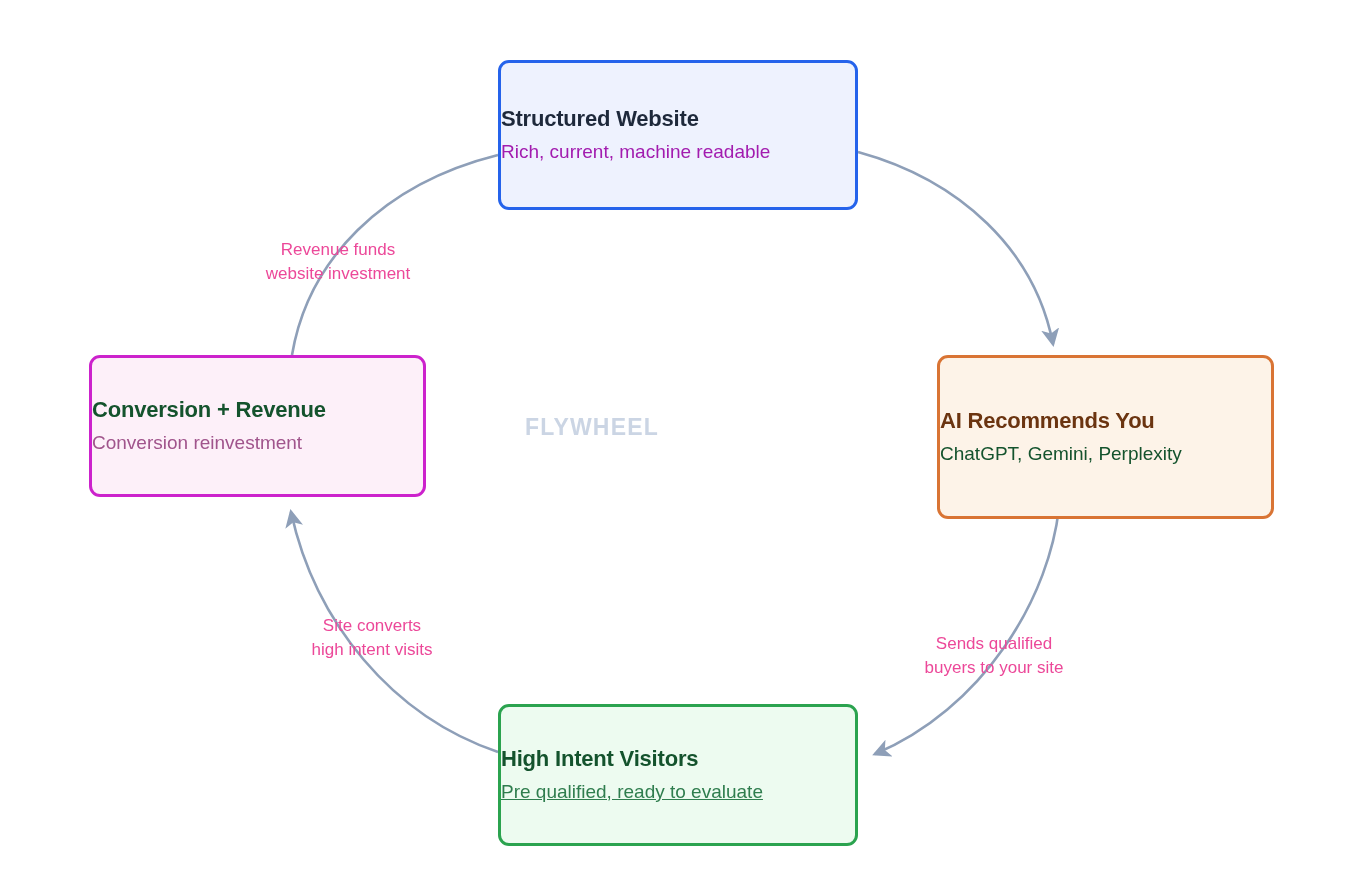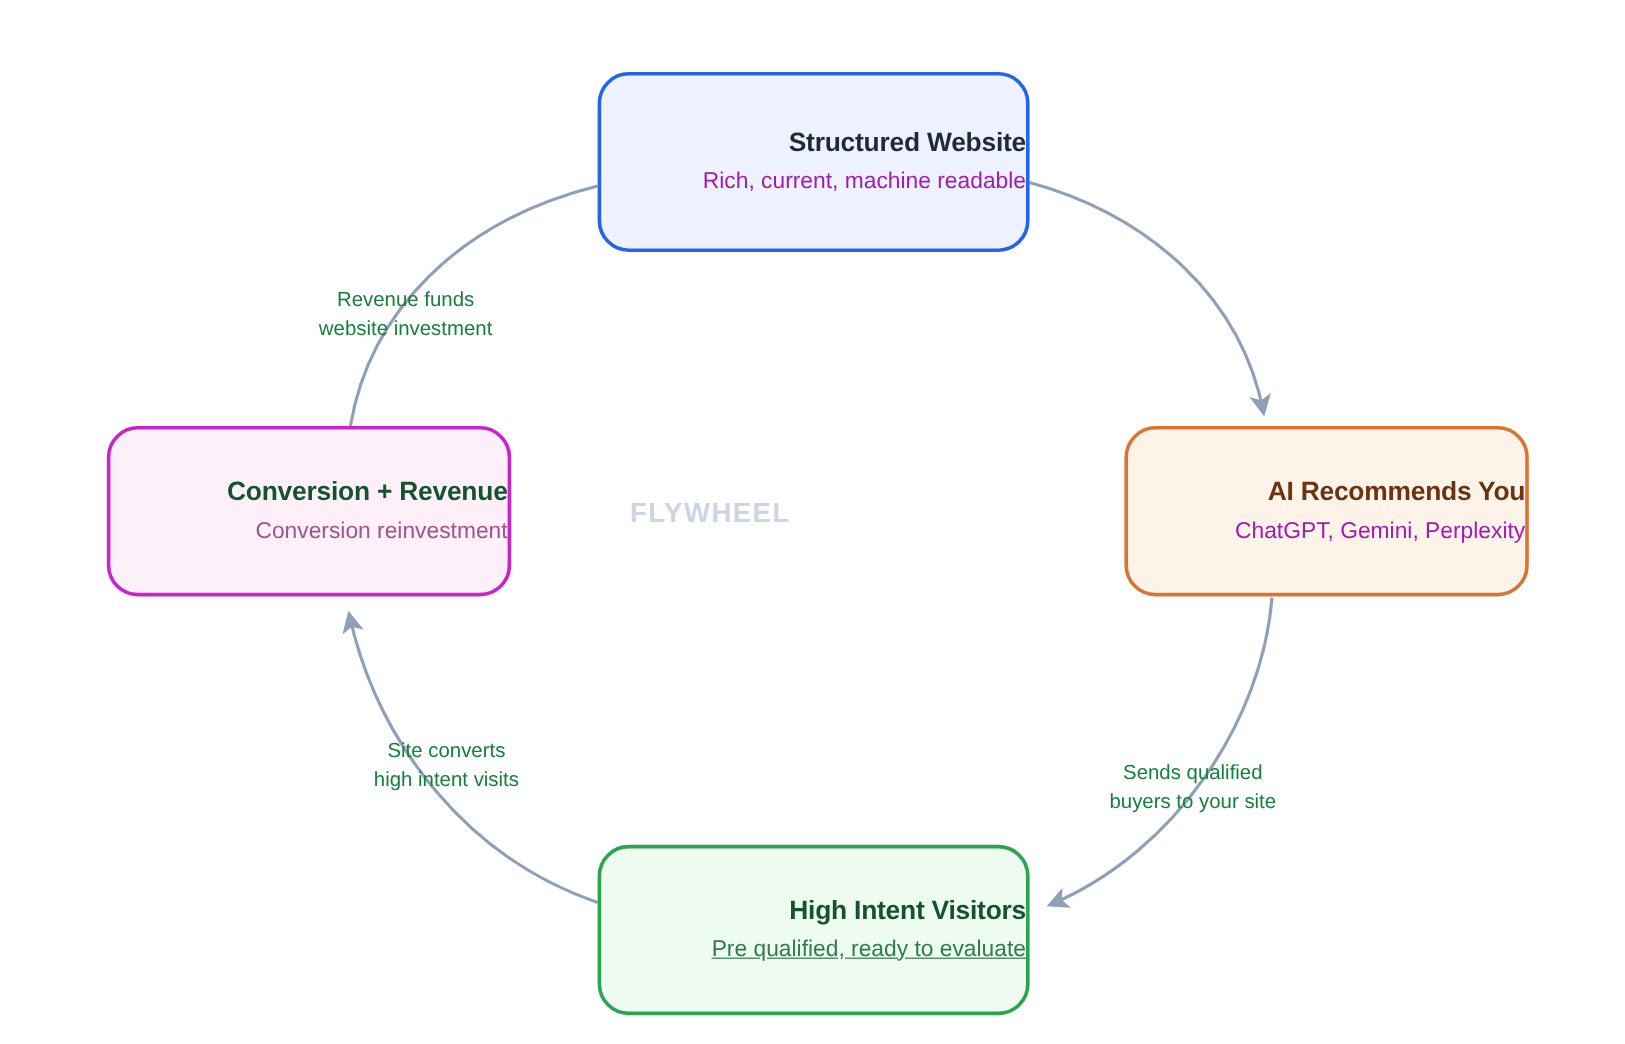"Structured Website" .node { align-items: flex-end -> flex-start; border-radius: 26px -> 11px }
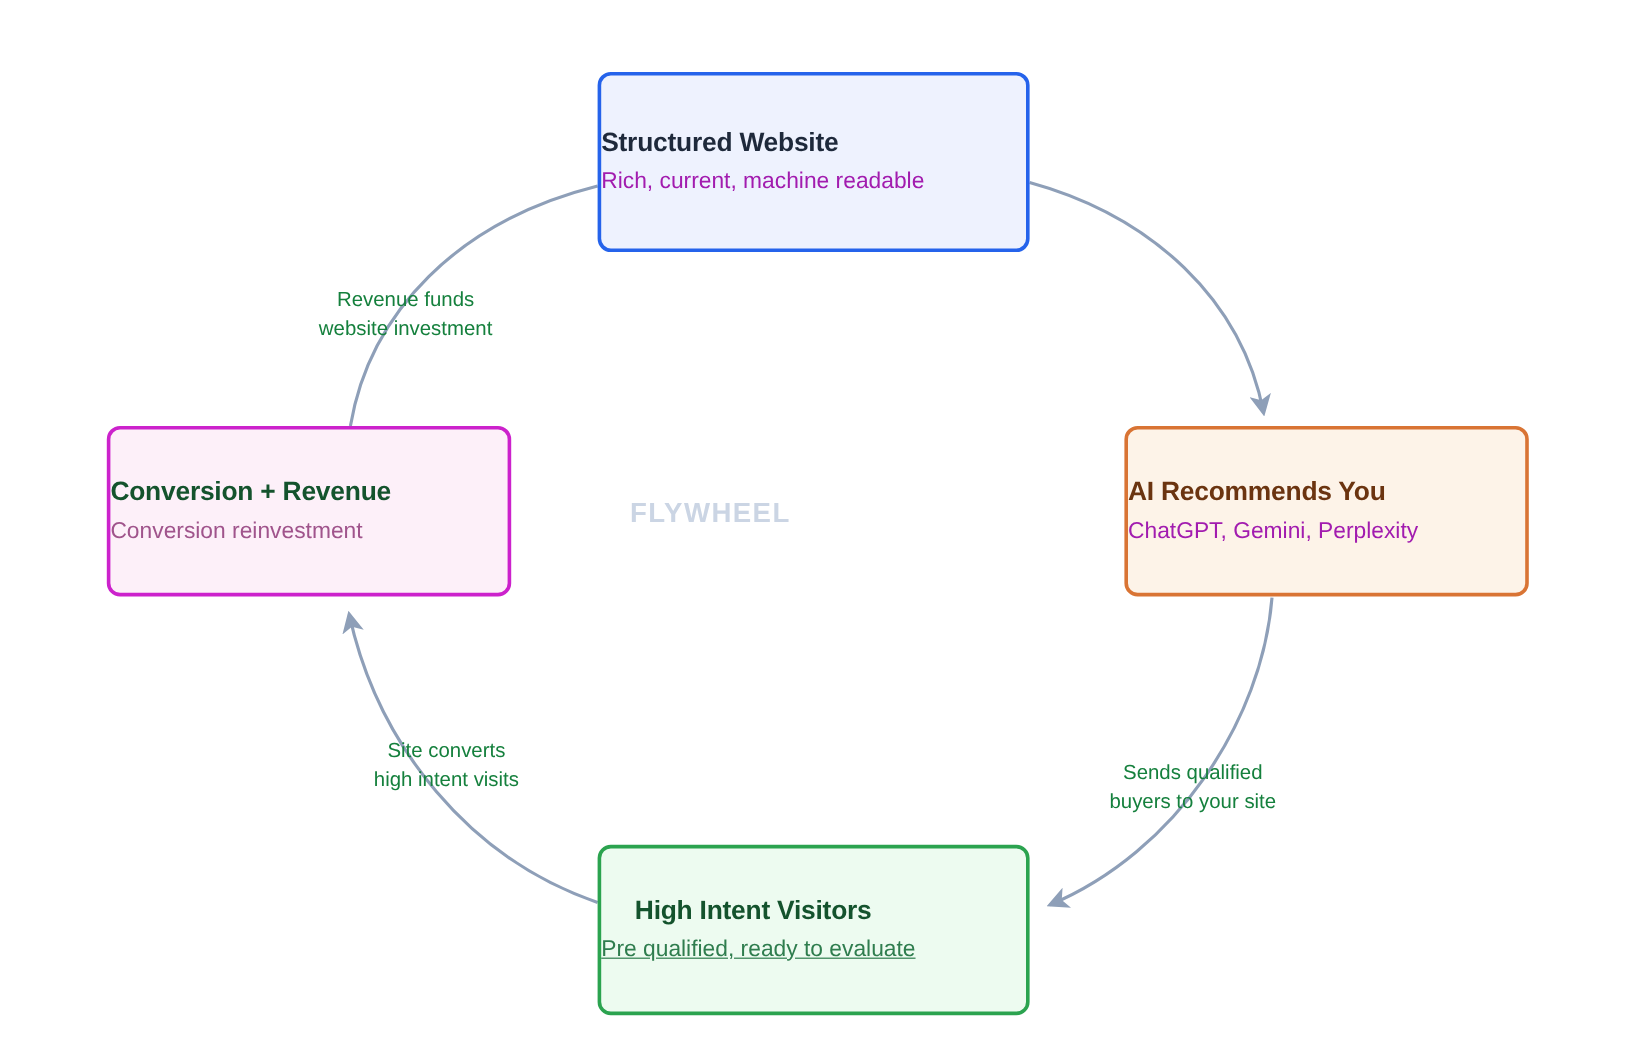"Revenue funds" .edge-label { color: #15803d -> #ec4899 }
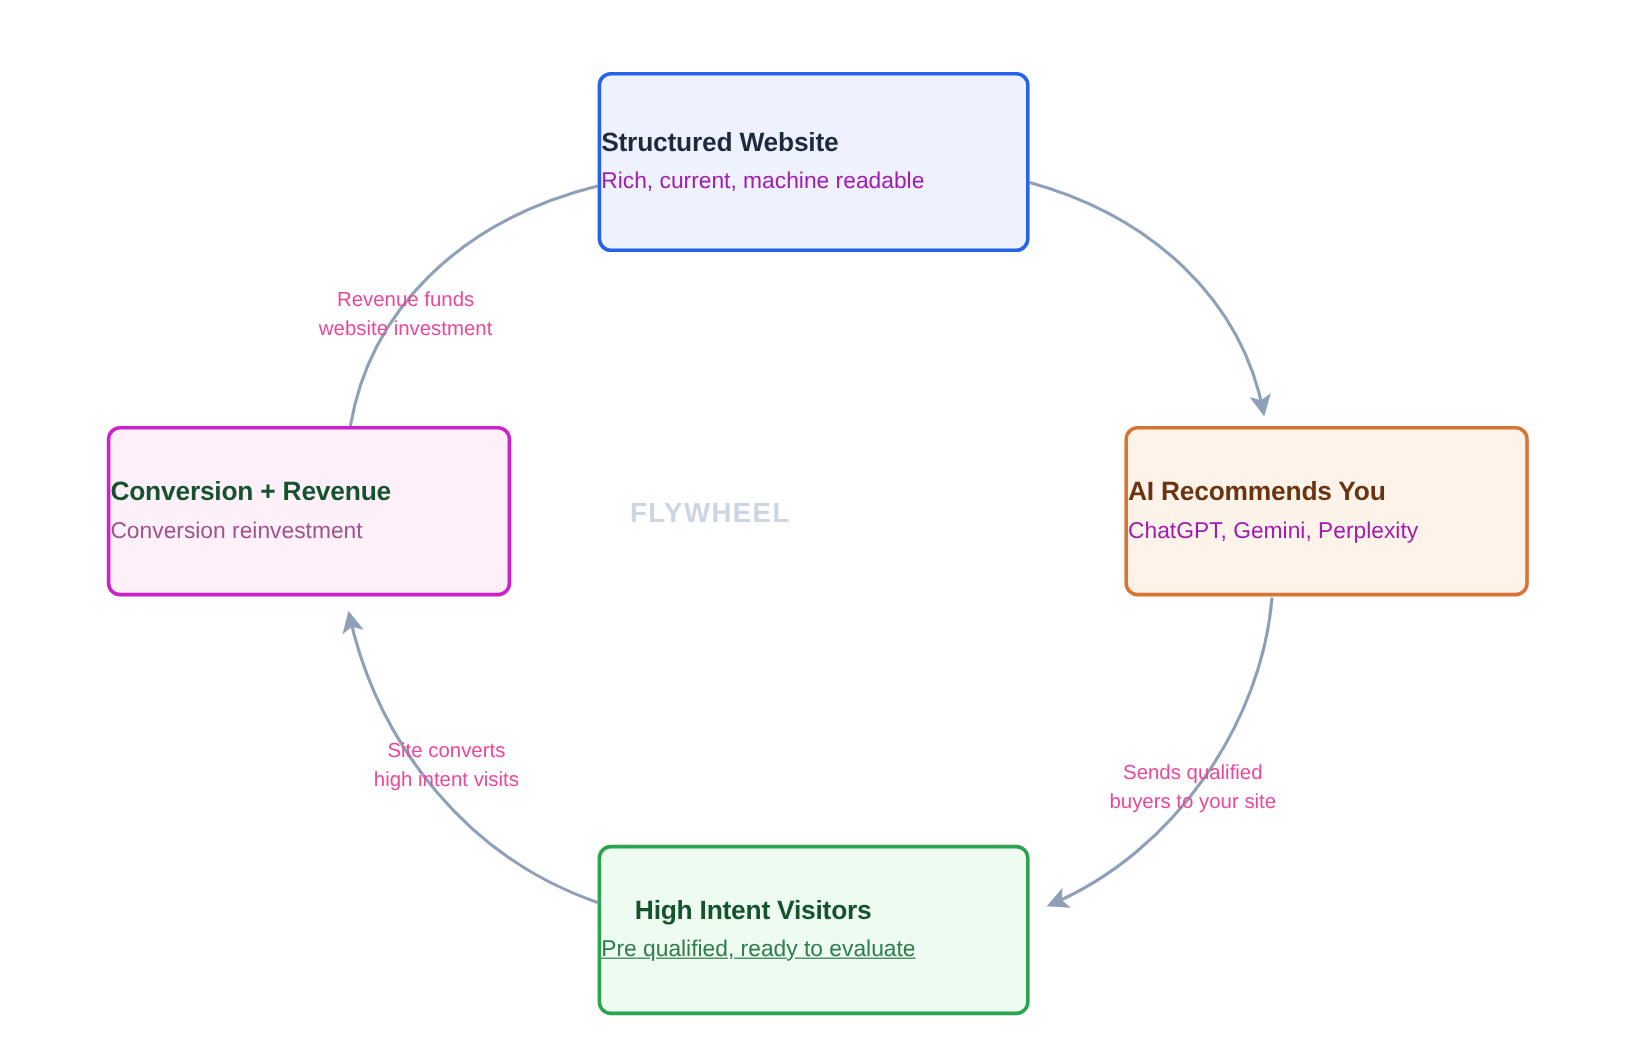"AI Recommends You" #node-ai-recommends-you { height: 142px -> 164px }
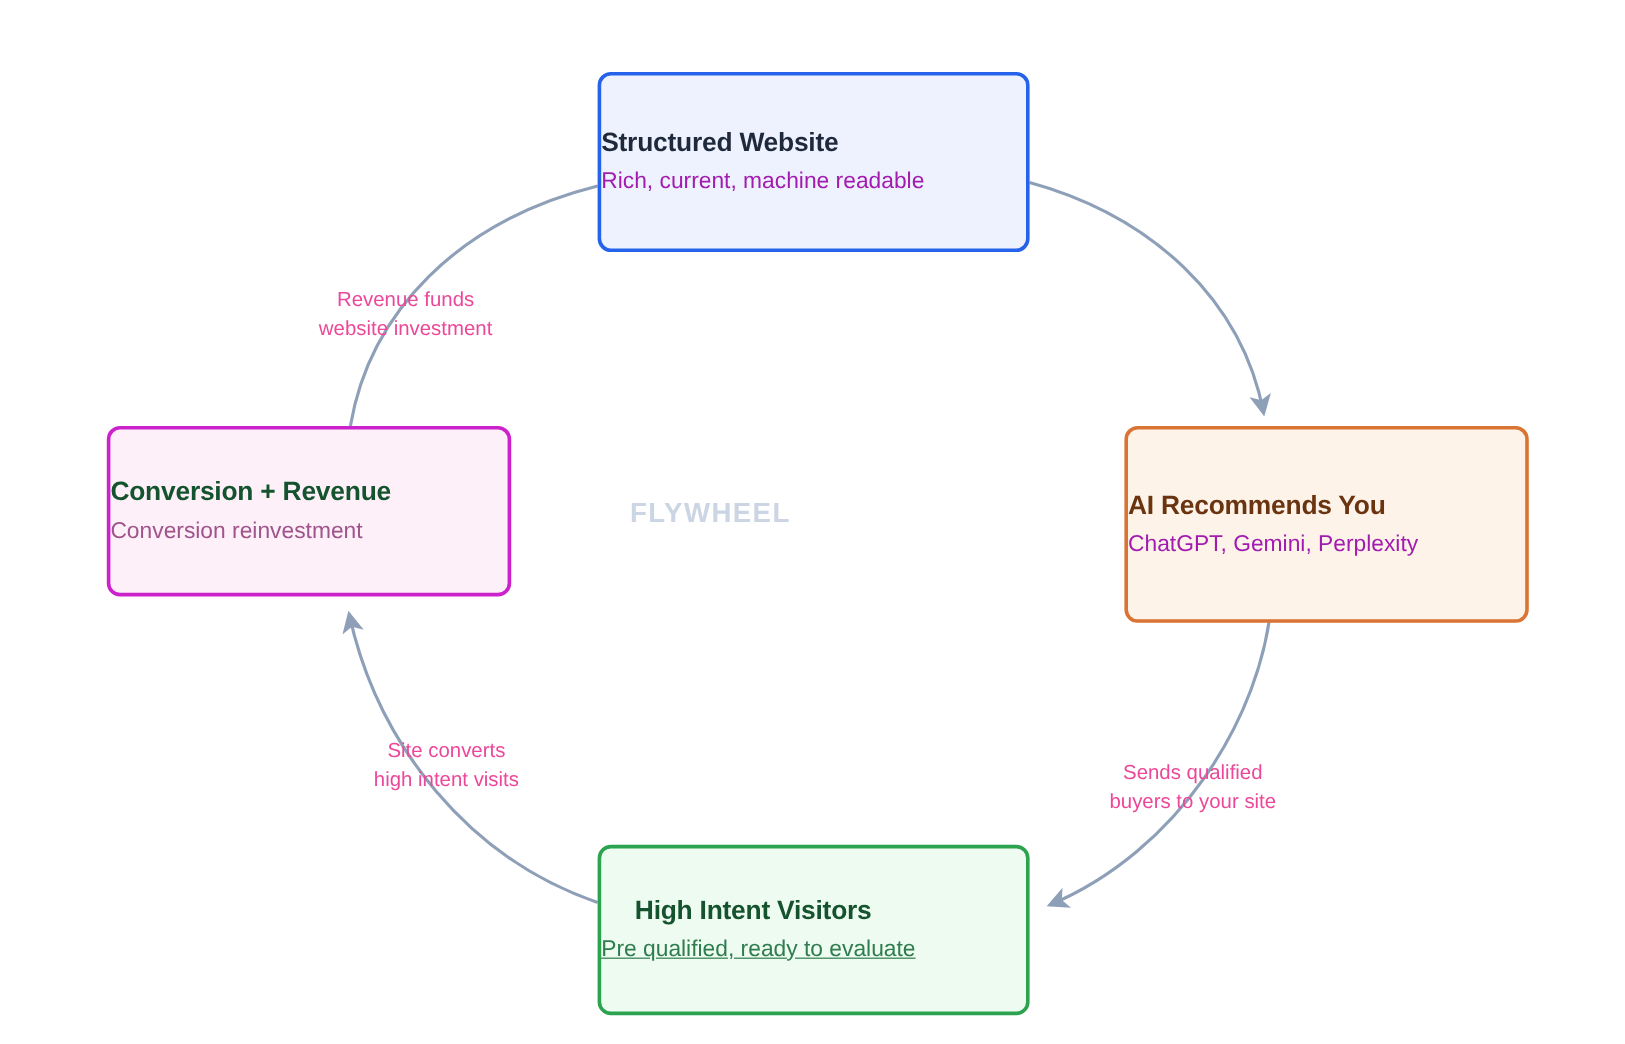"ChatGPT, Gemini, Perplexity" #node-ai-recommends-you .node-sub { color: #a21caf -> #14532d }
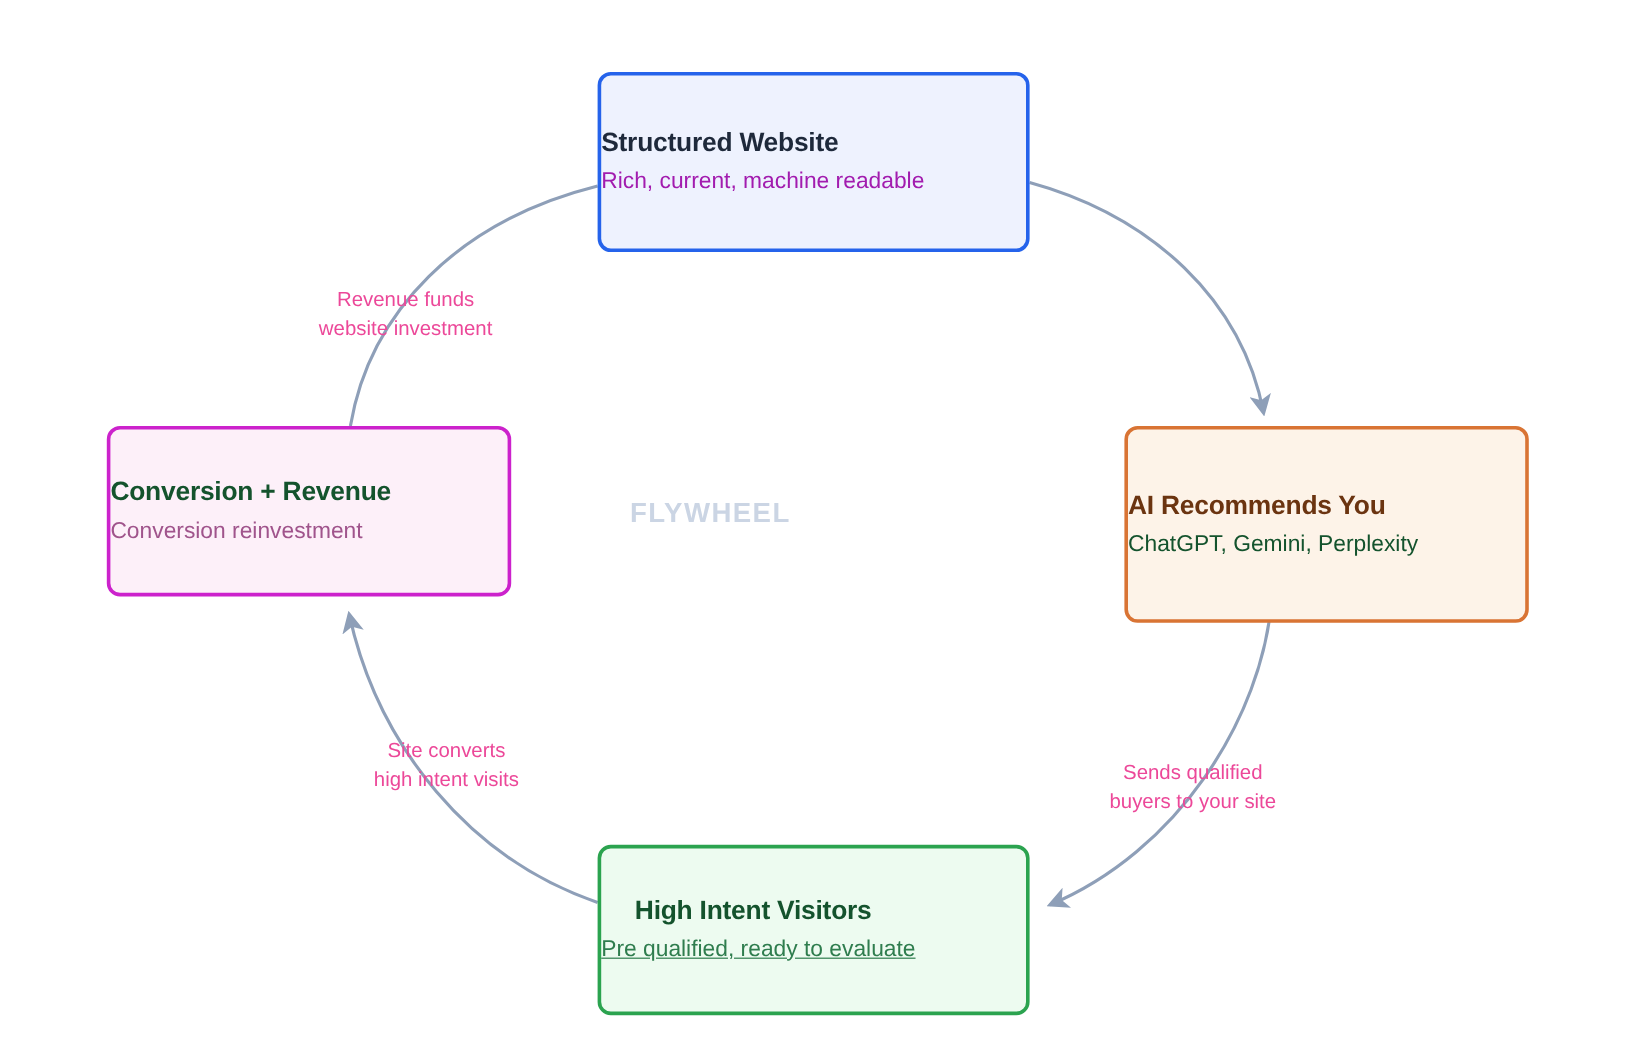"High Intent Visitors" #node-high-intent-visitors .node-title { margin-left: 28px -> none }
